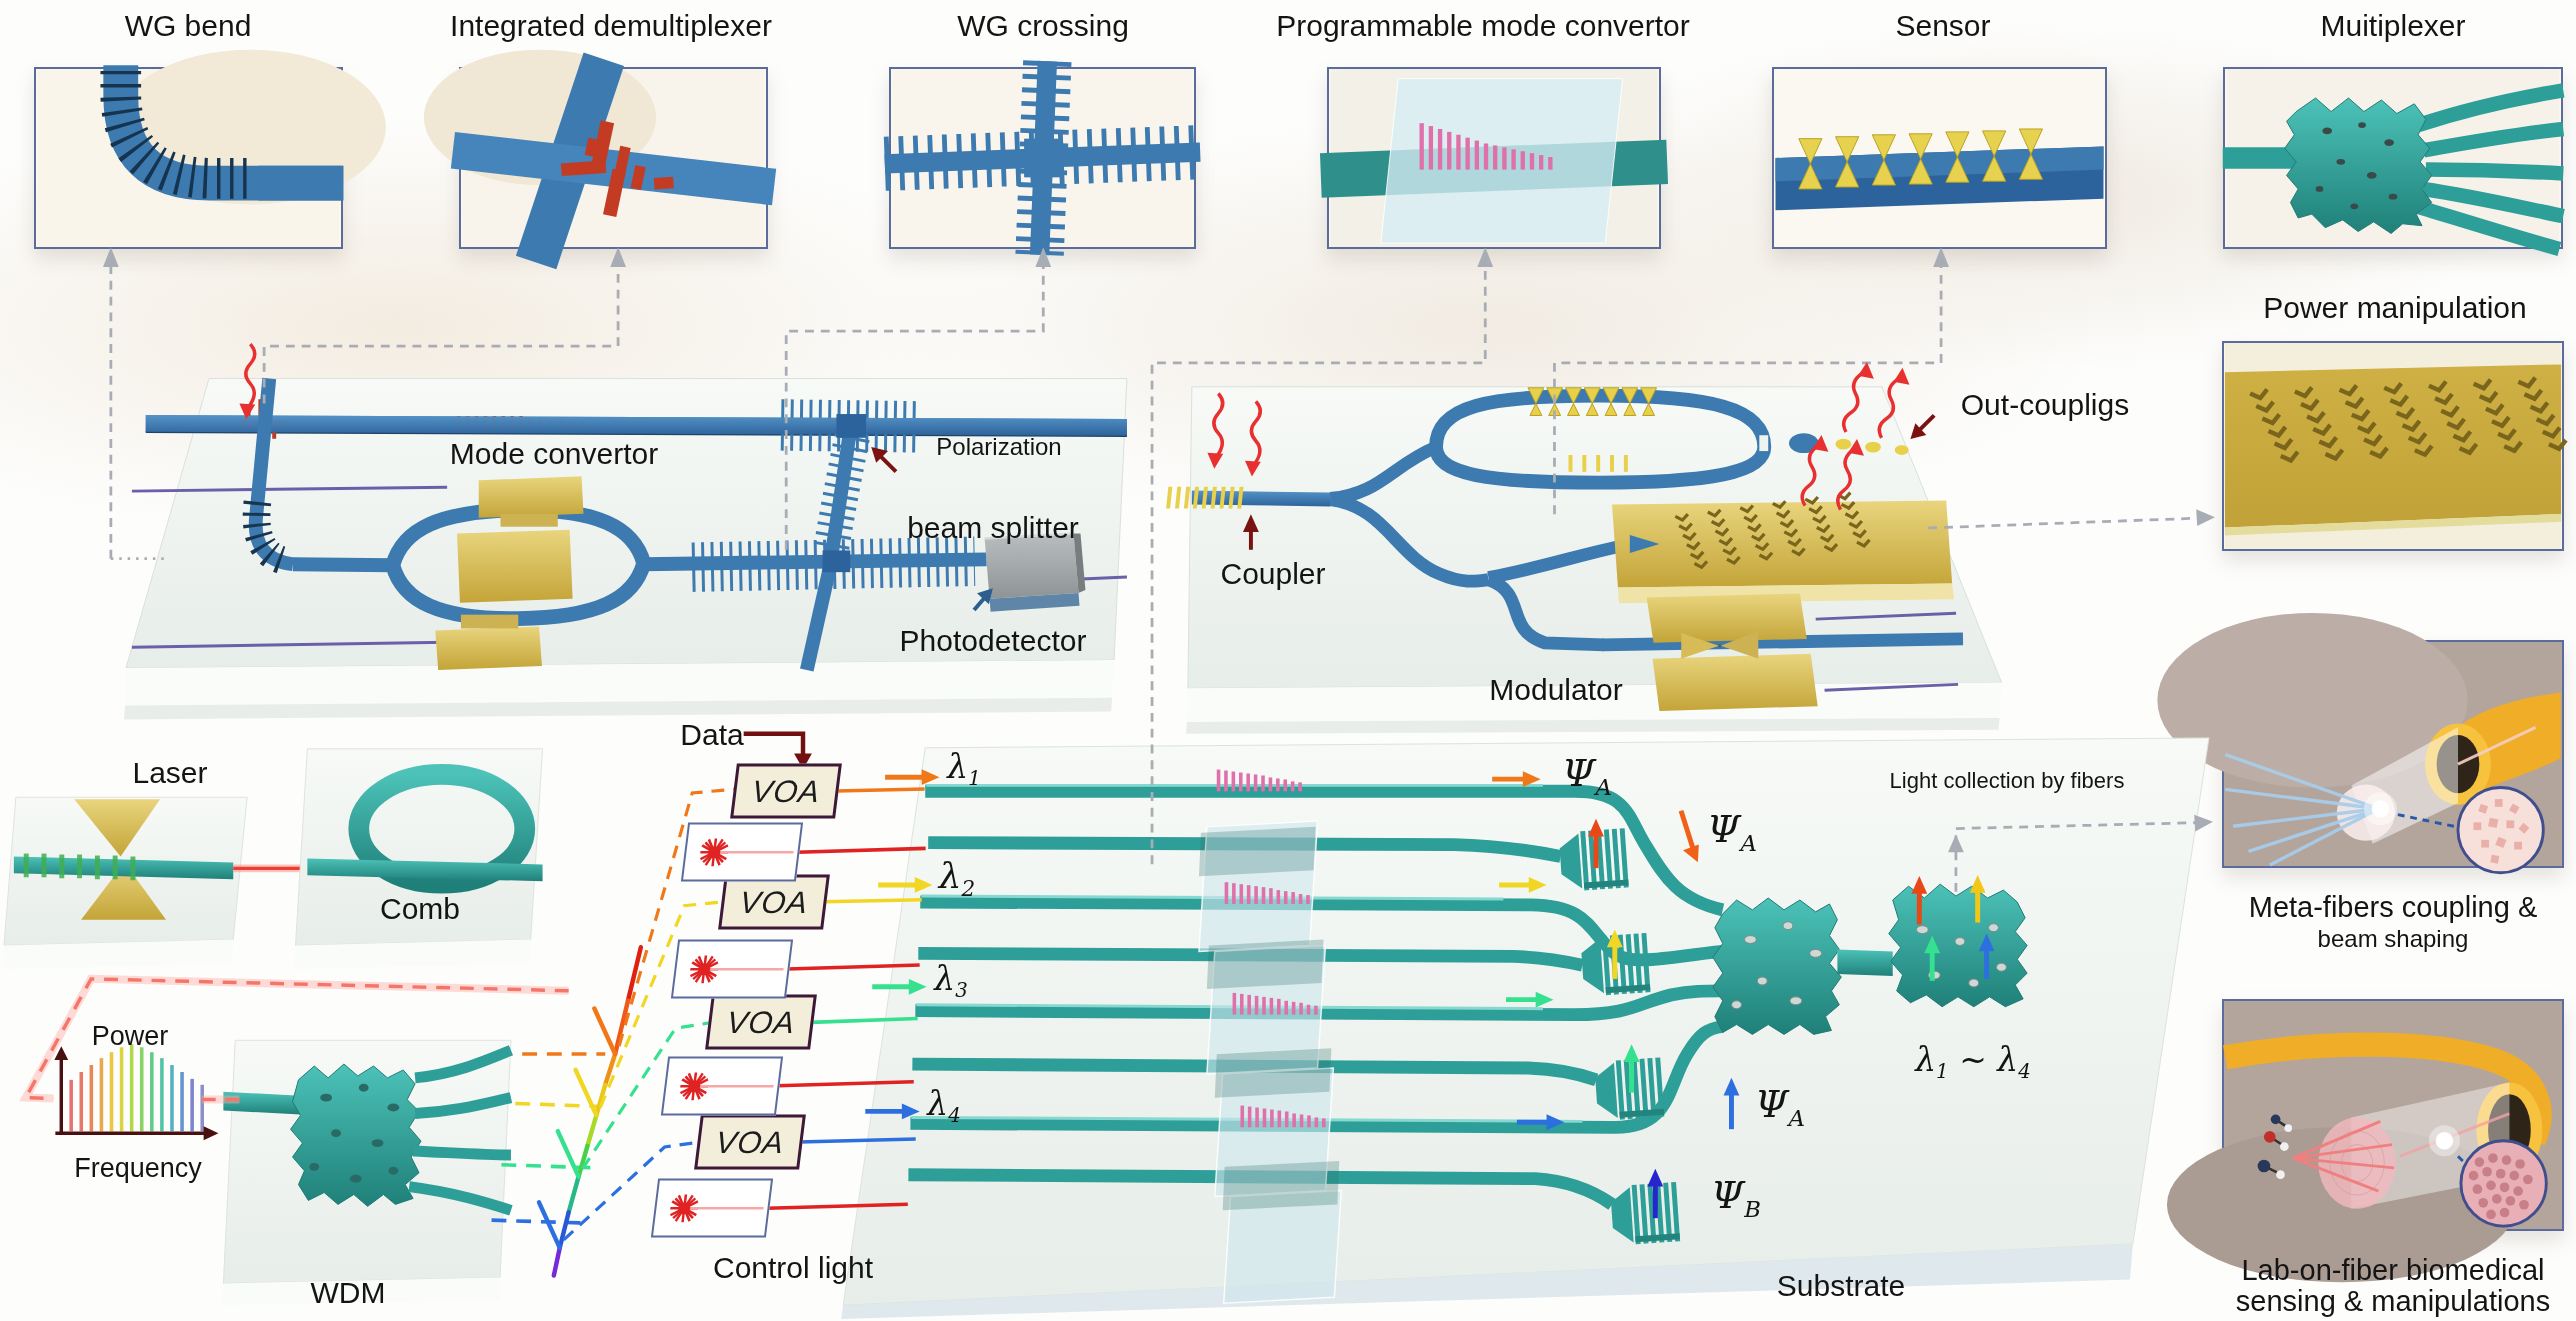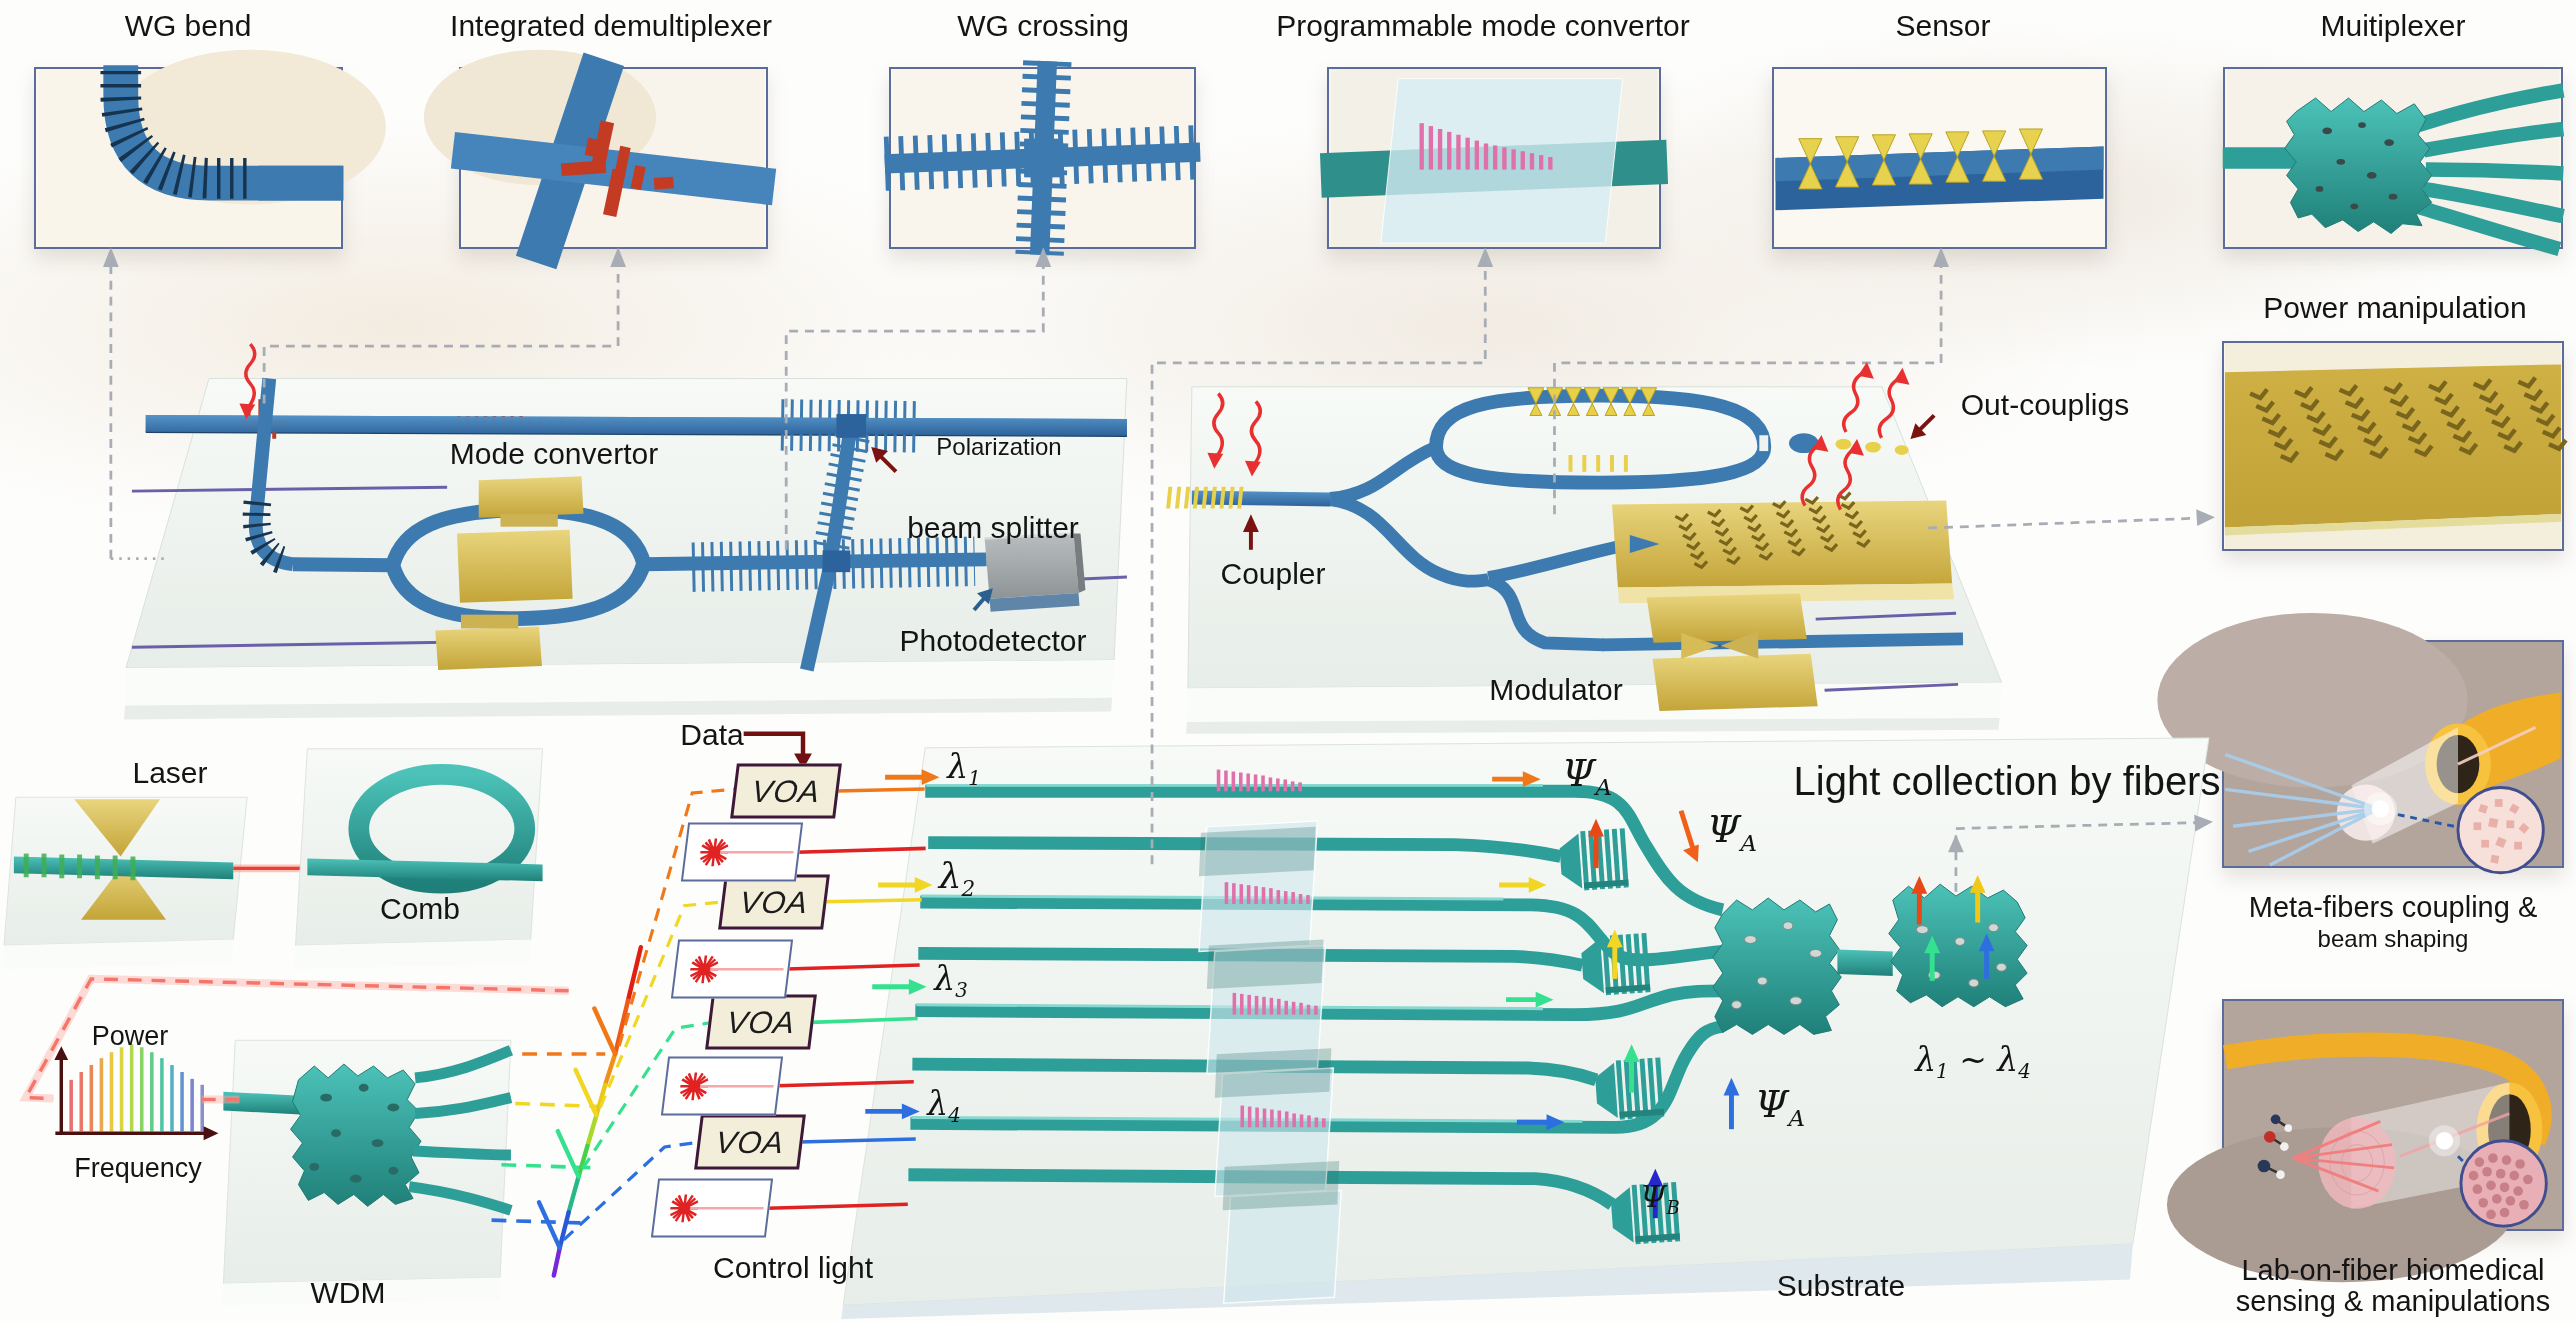"Light collection by fibers" div.lbl { font-size: 40px -> 22px }
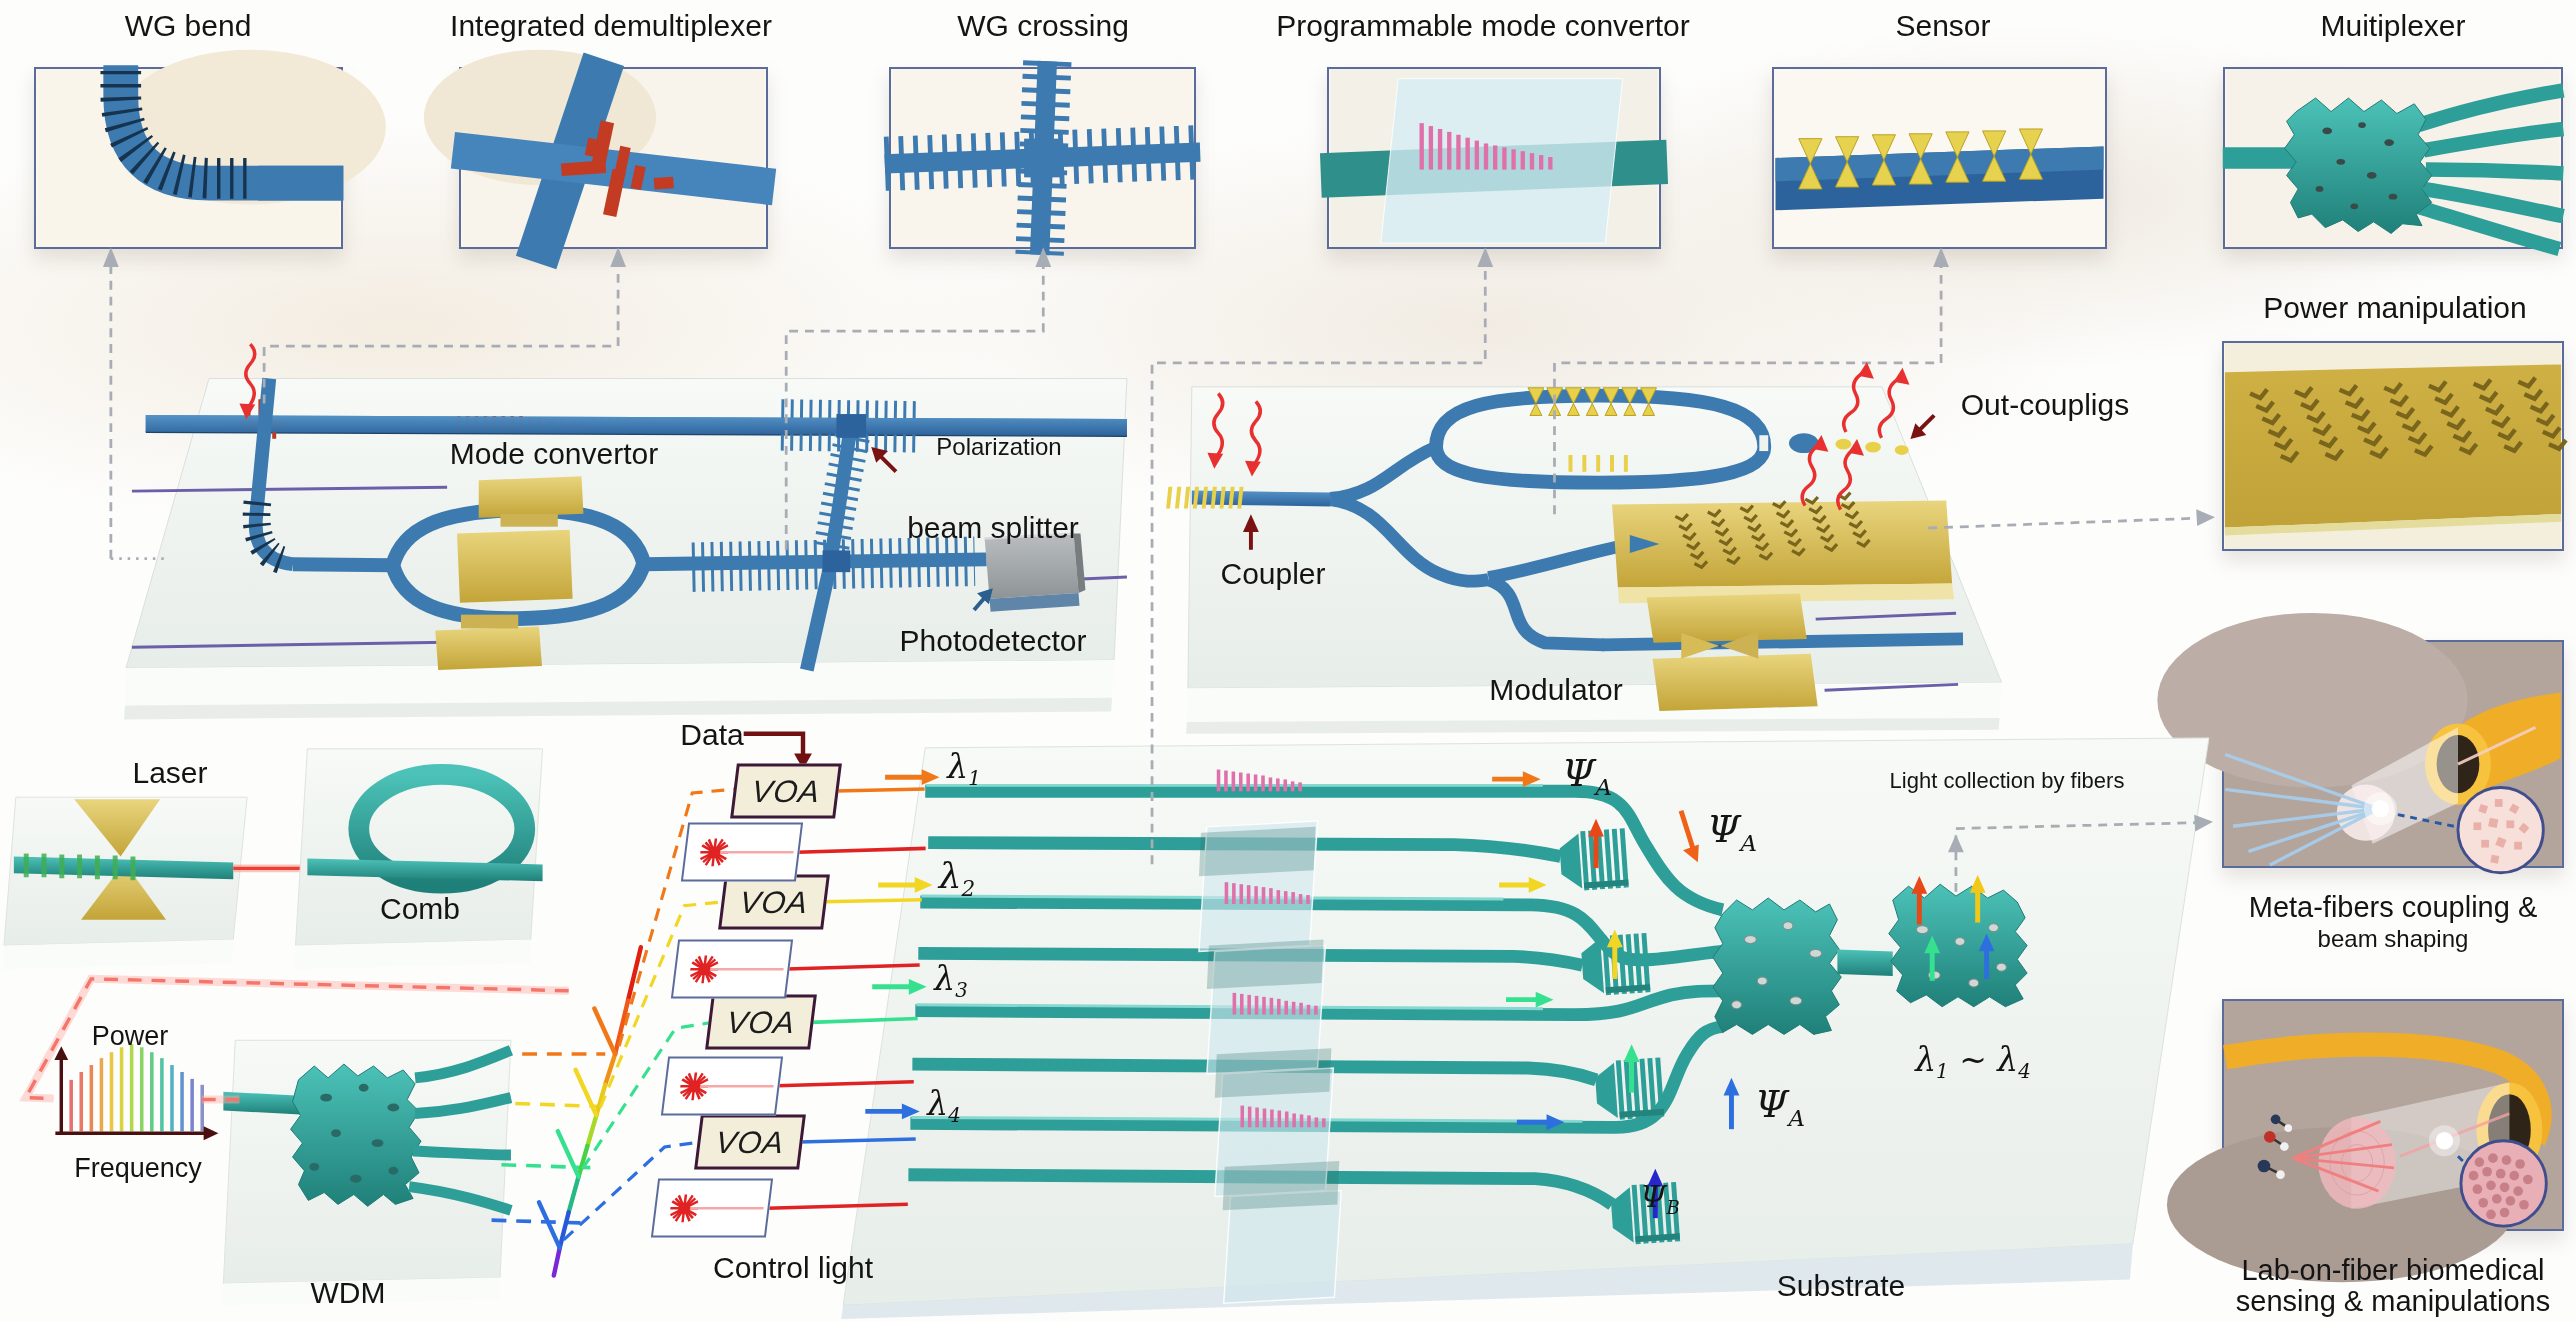"ΨB" div.lbl { font-size: 30px -> 38px; left: 1660px -> 1736px }
